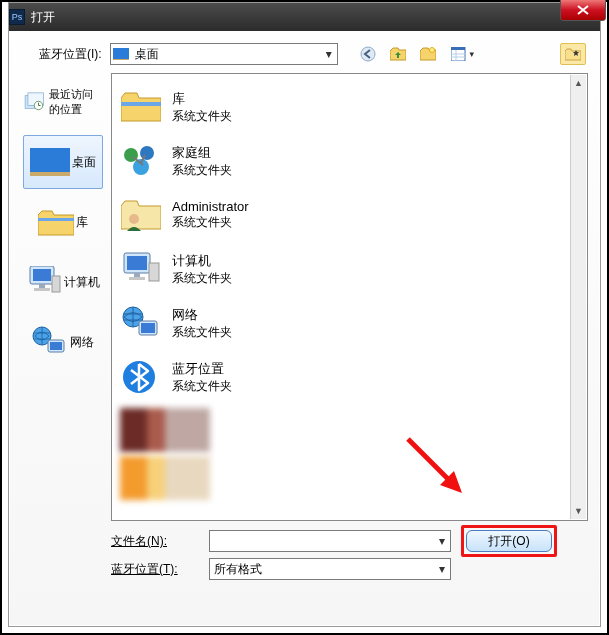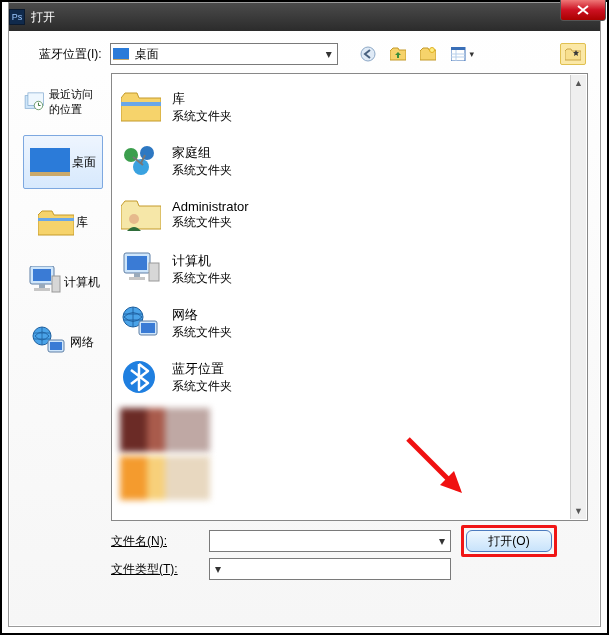"文件类型(T):" label { text: 文件类型 -> 蓝牙位置 }
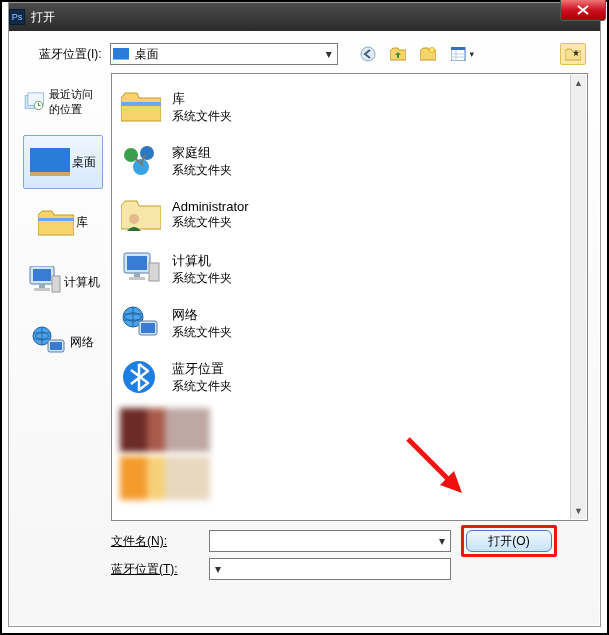"所有格式" span.ctext { html: none -> <span>所有格式</span> }
